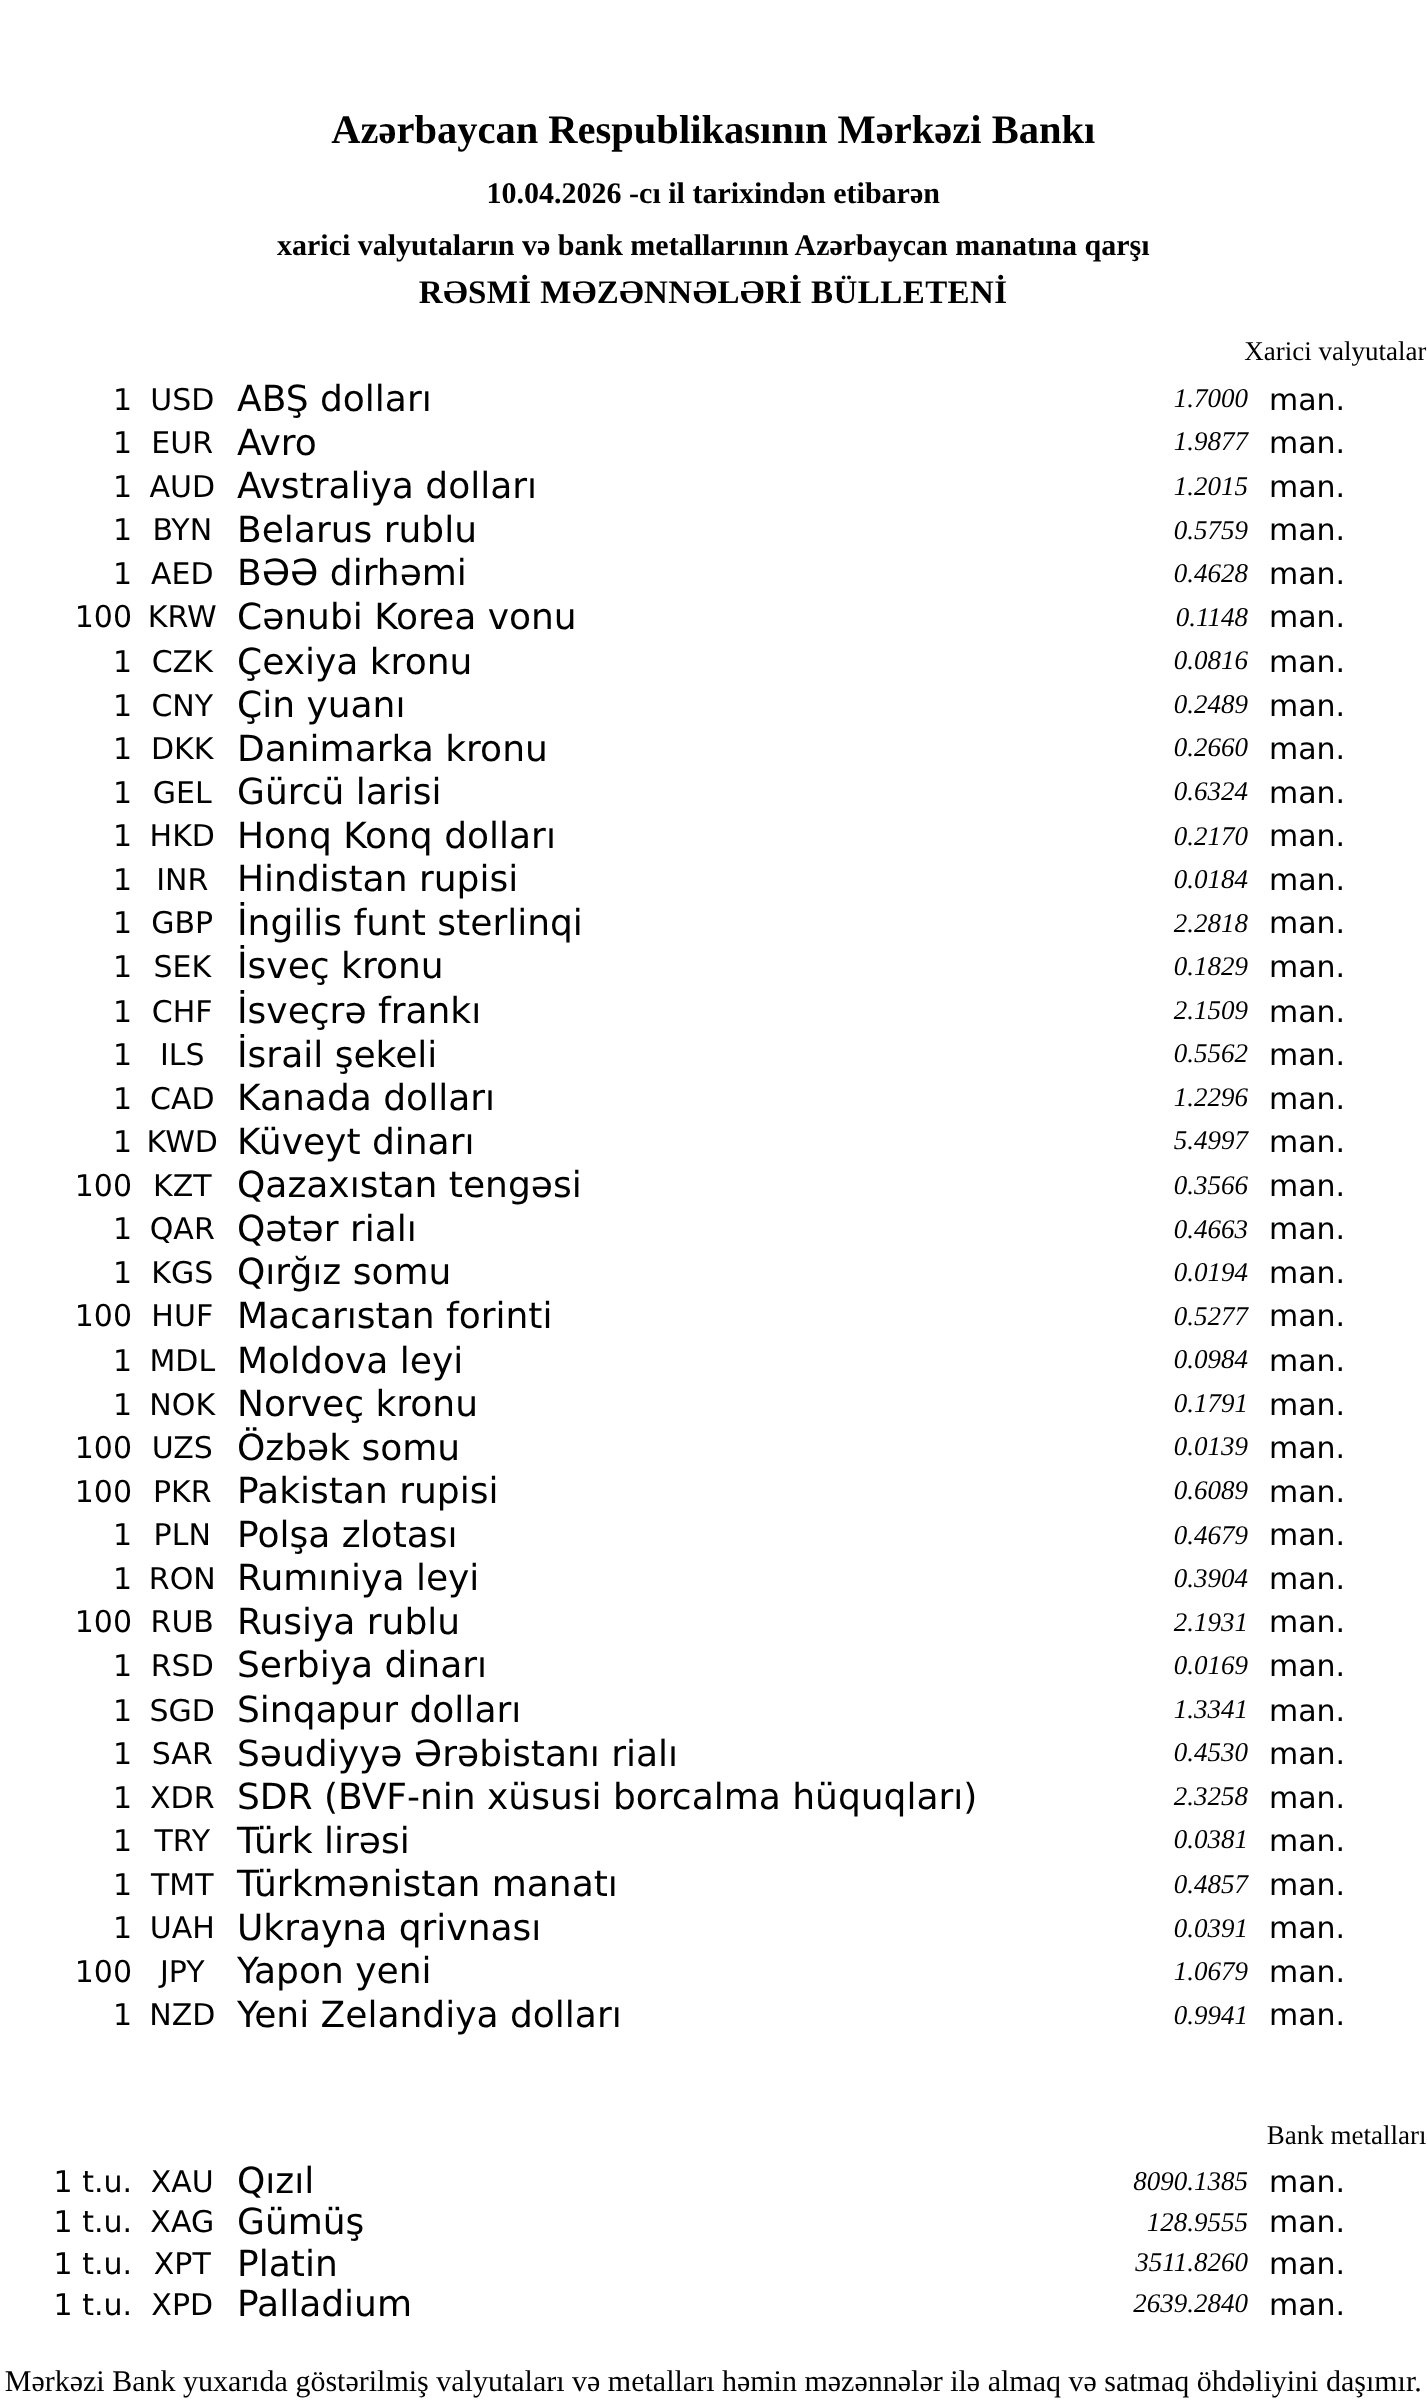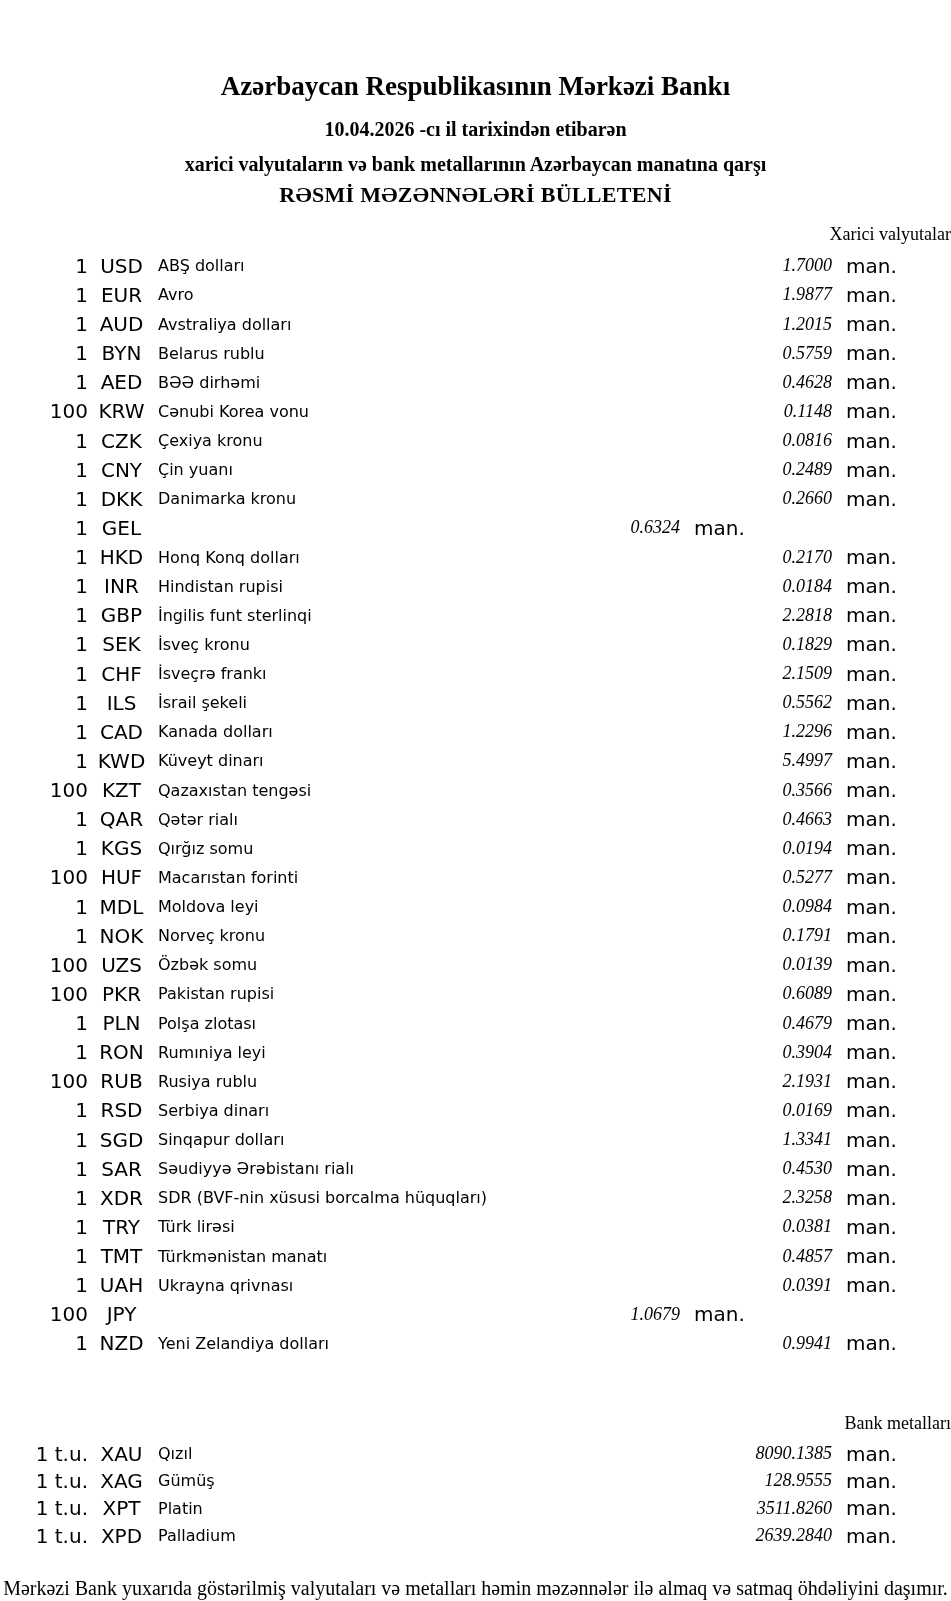"ABŞ dolları" .cell-name { font-size: 16px -> 24px }
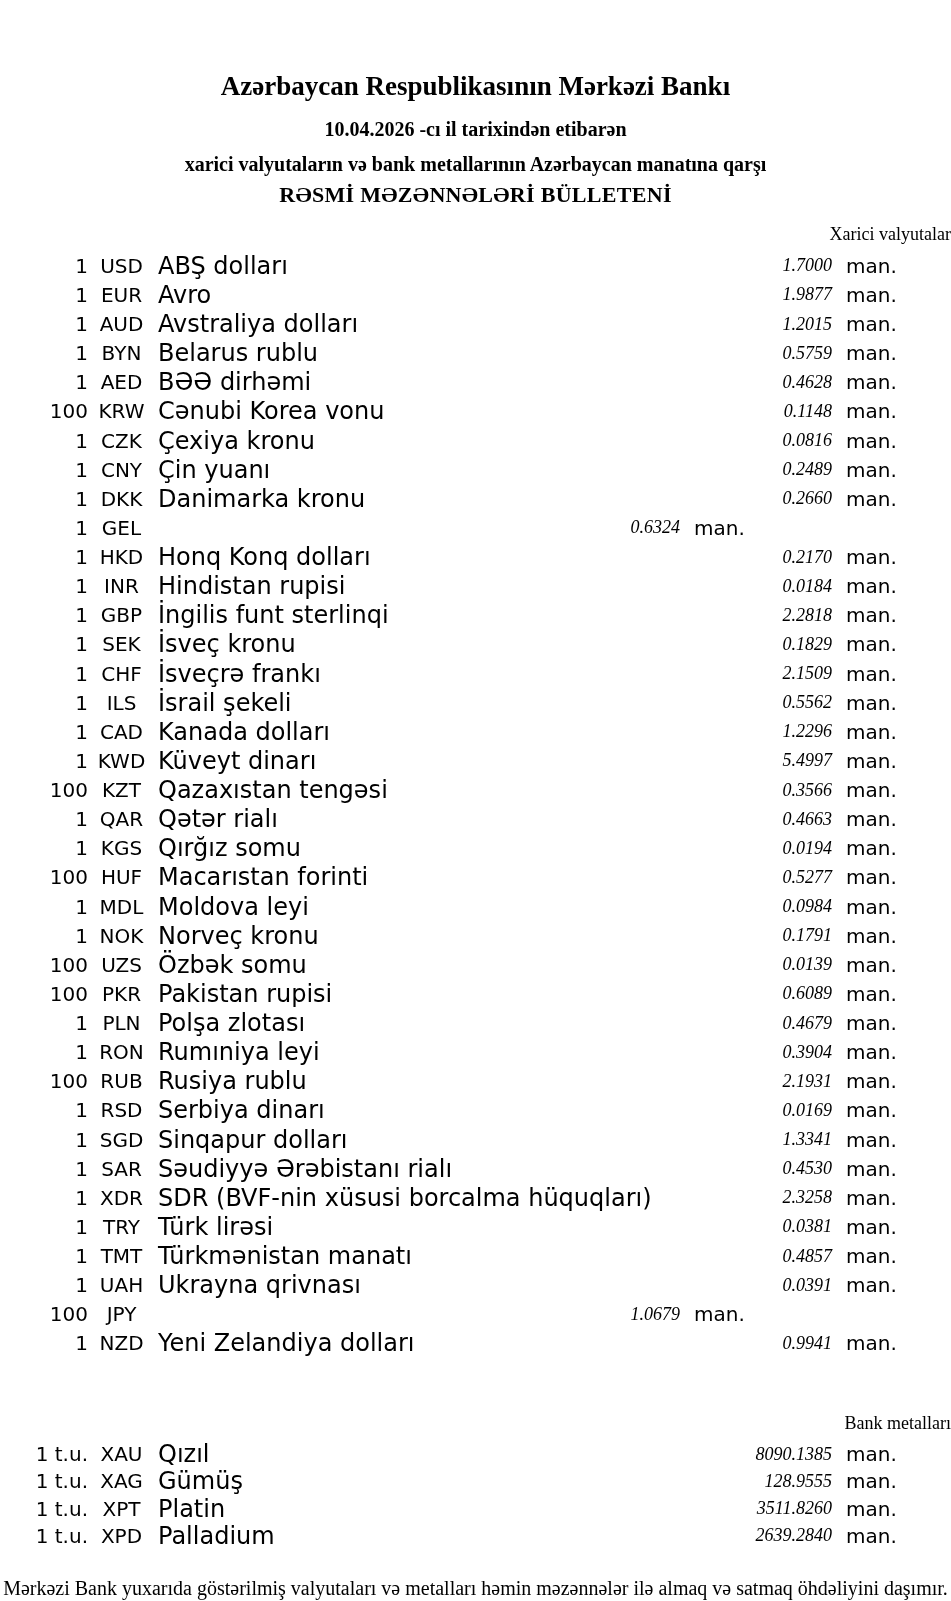"Gürcü larisi" span.cell-name { html: none -> <span>Gürcü larisi</span> }
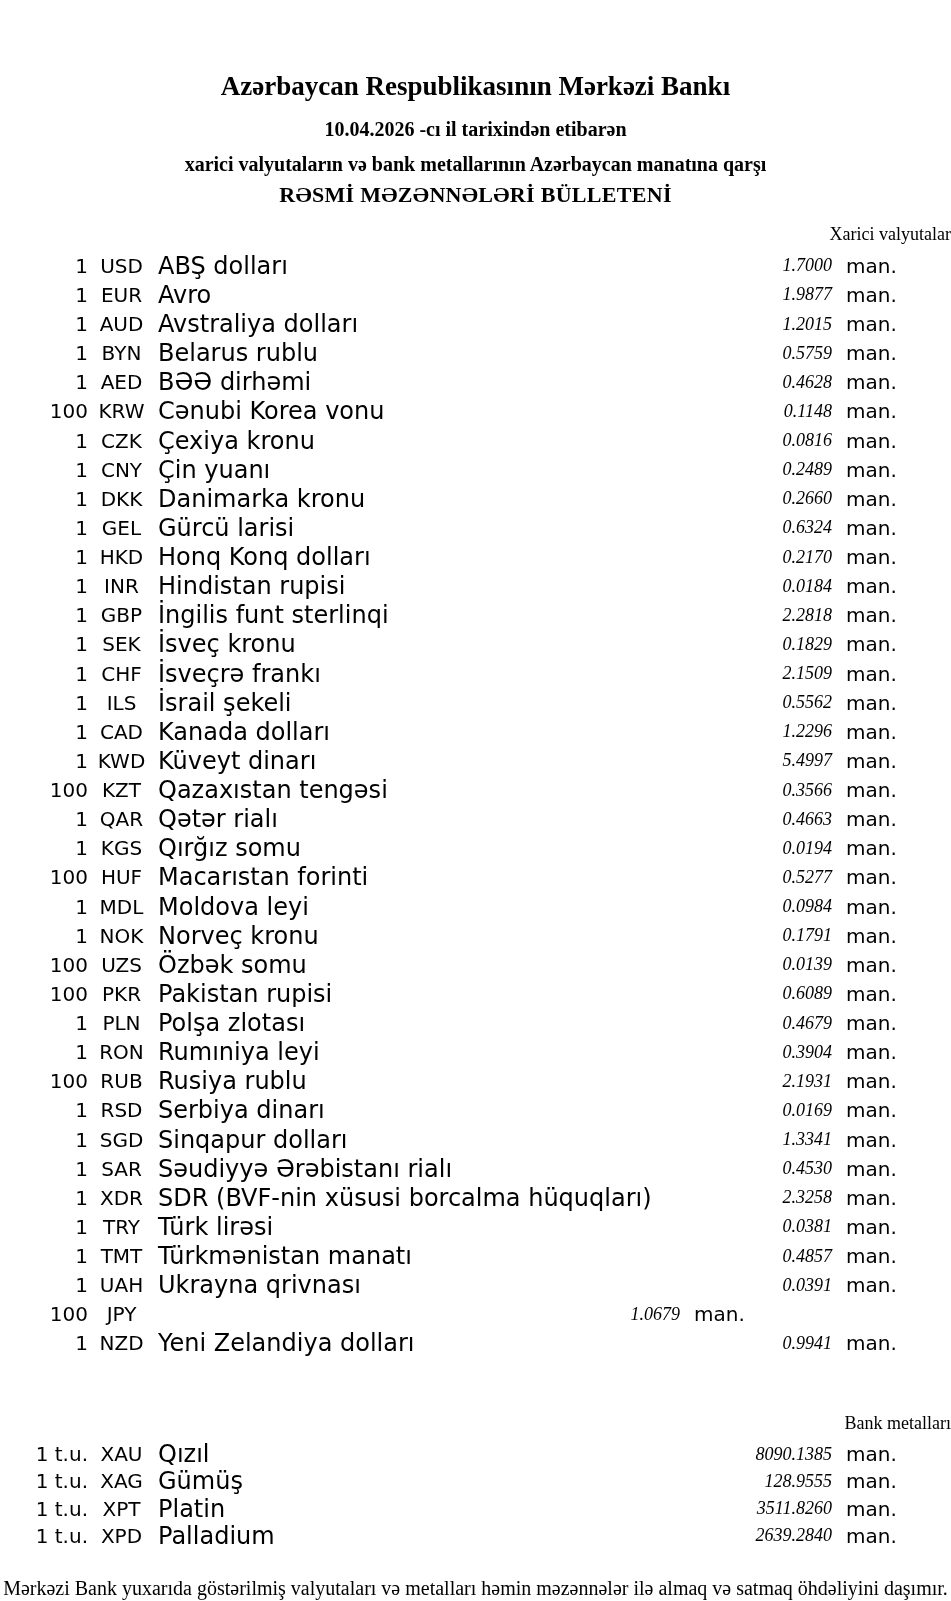"Yapon yeni" span.cell-name { html: none -> <span>Yapon yeni</span> }
